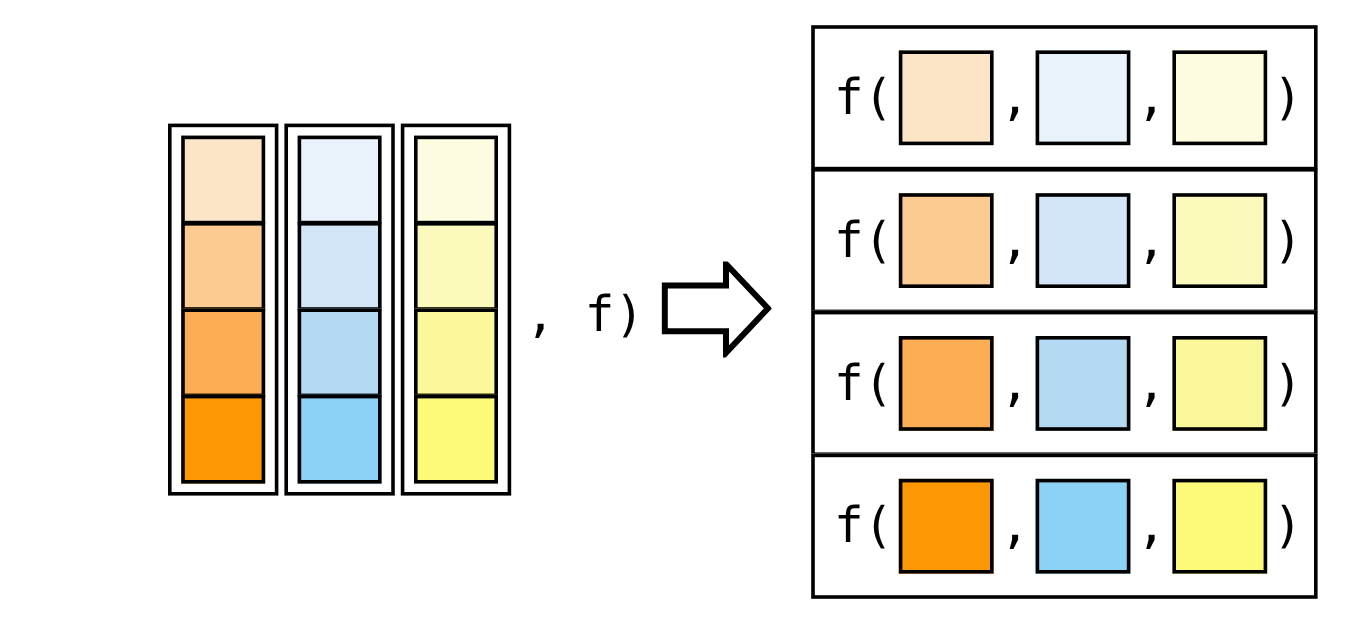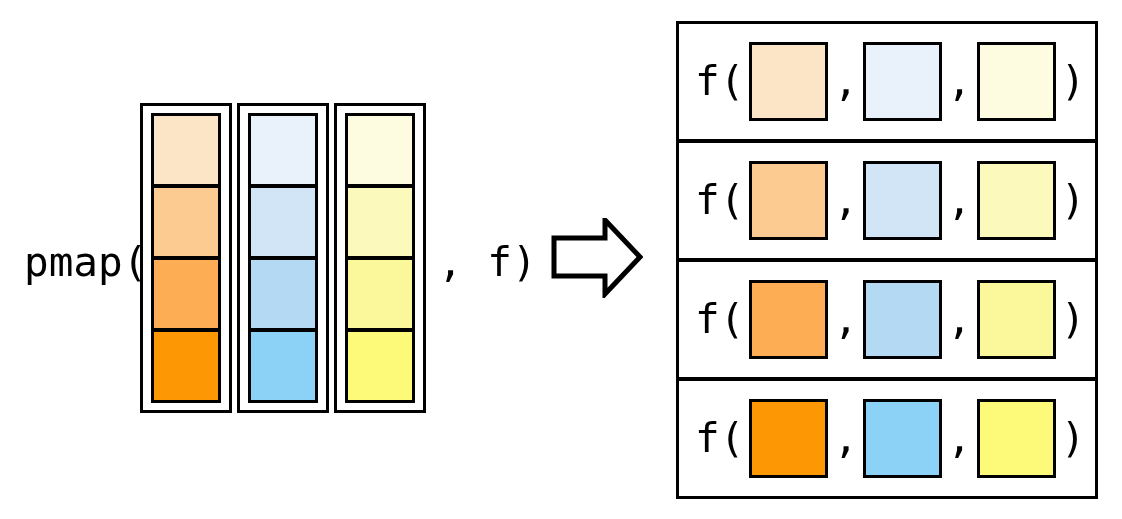"pmap(" div.mono { html: <div>pmap(</div> -> none }
